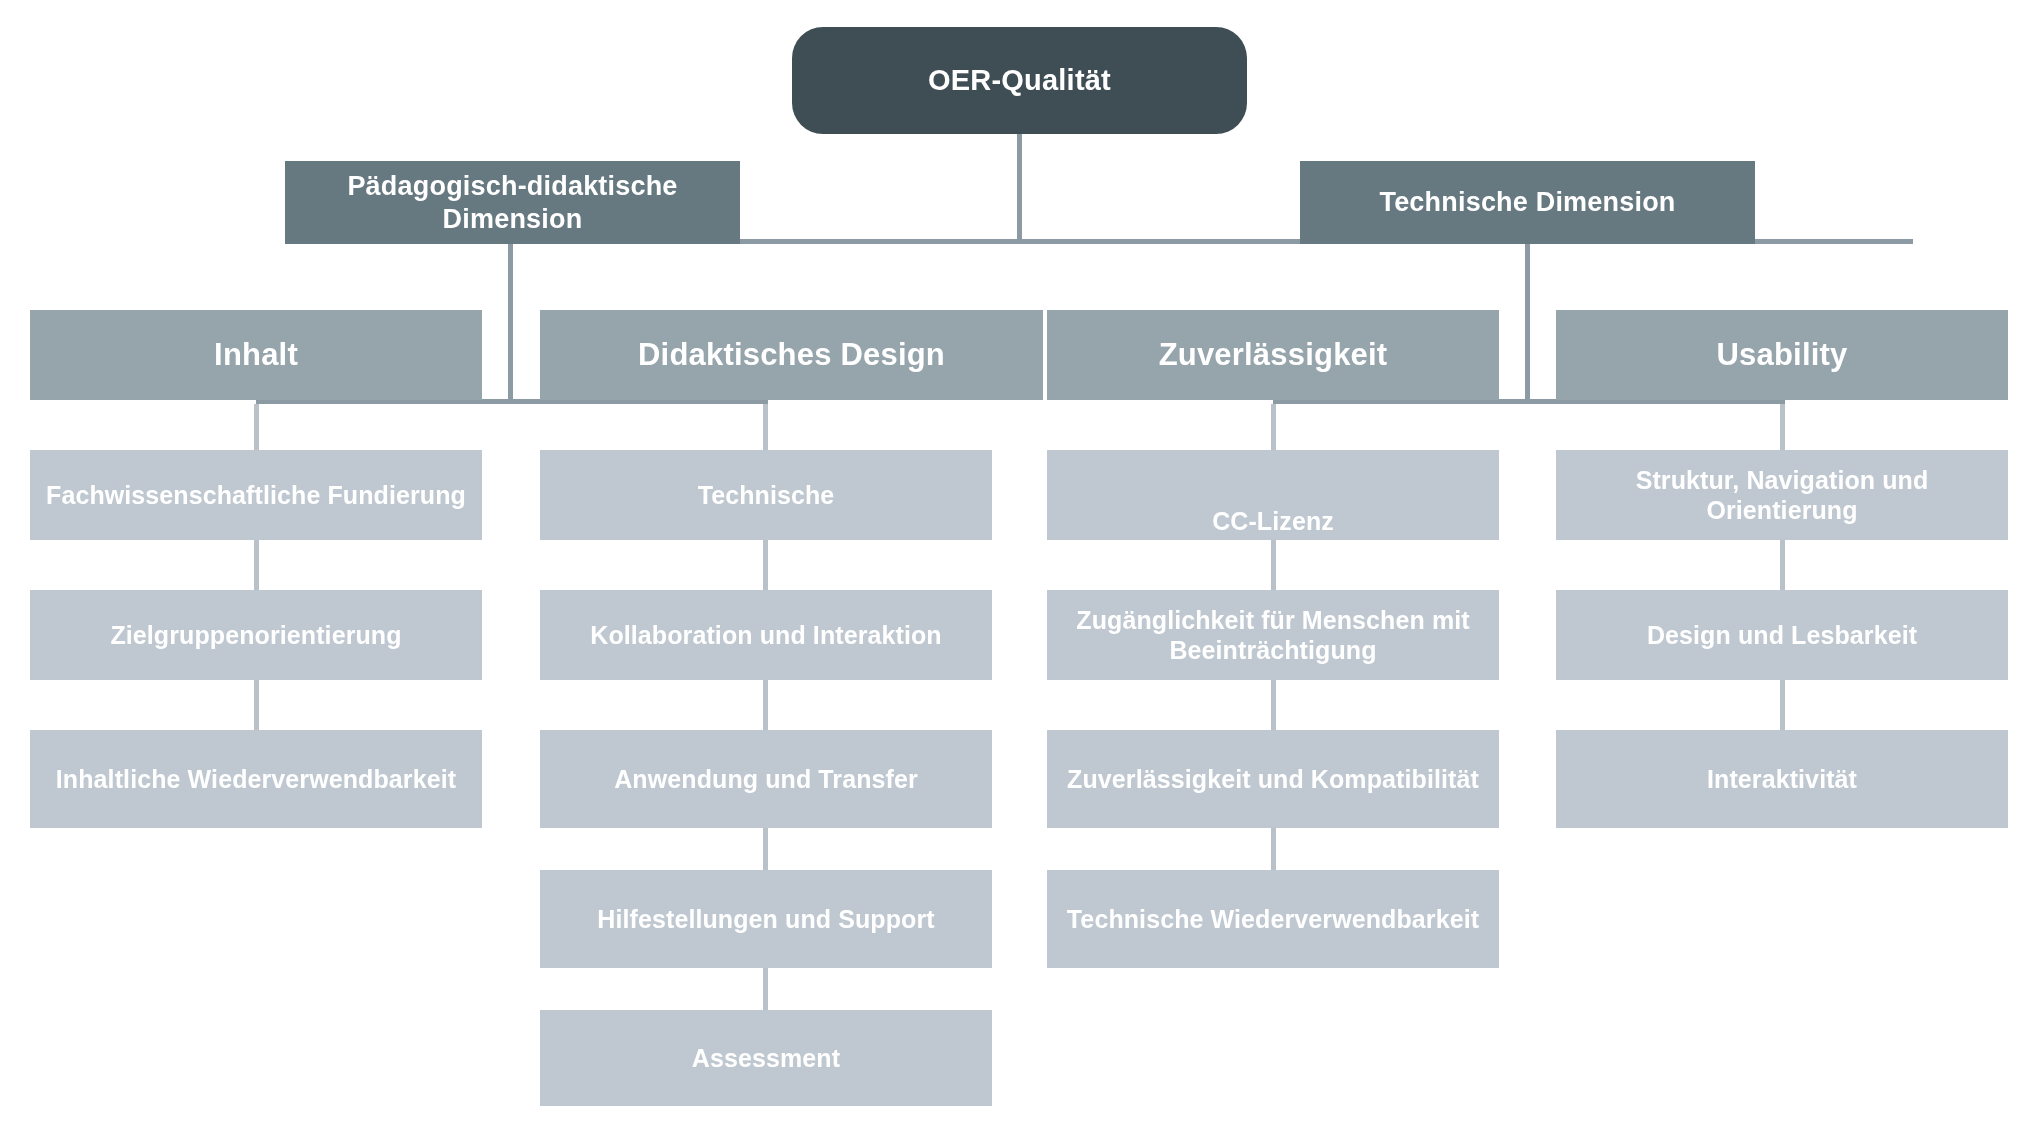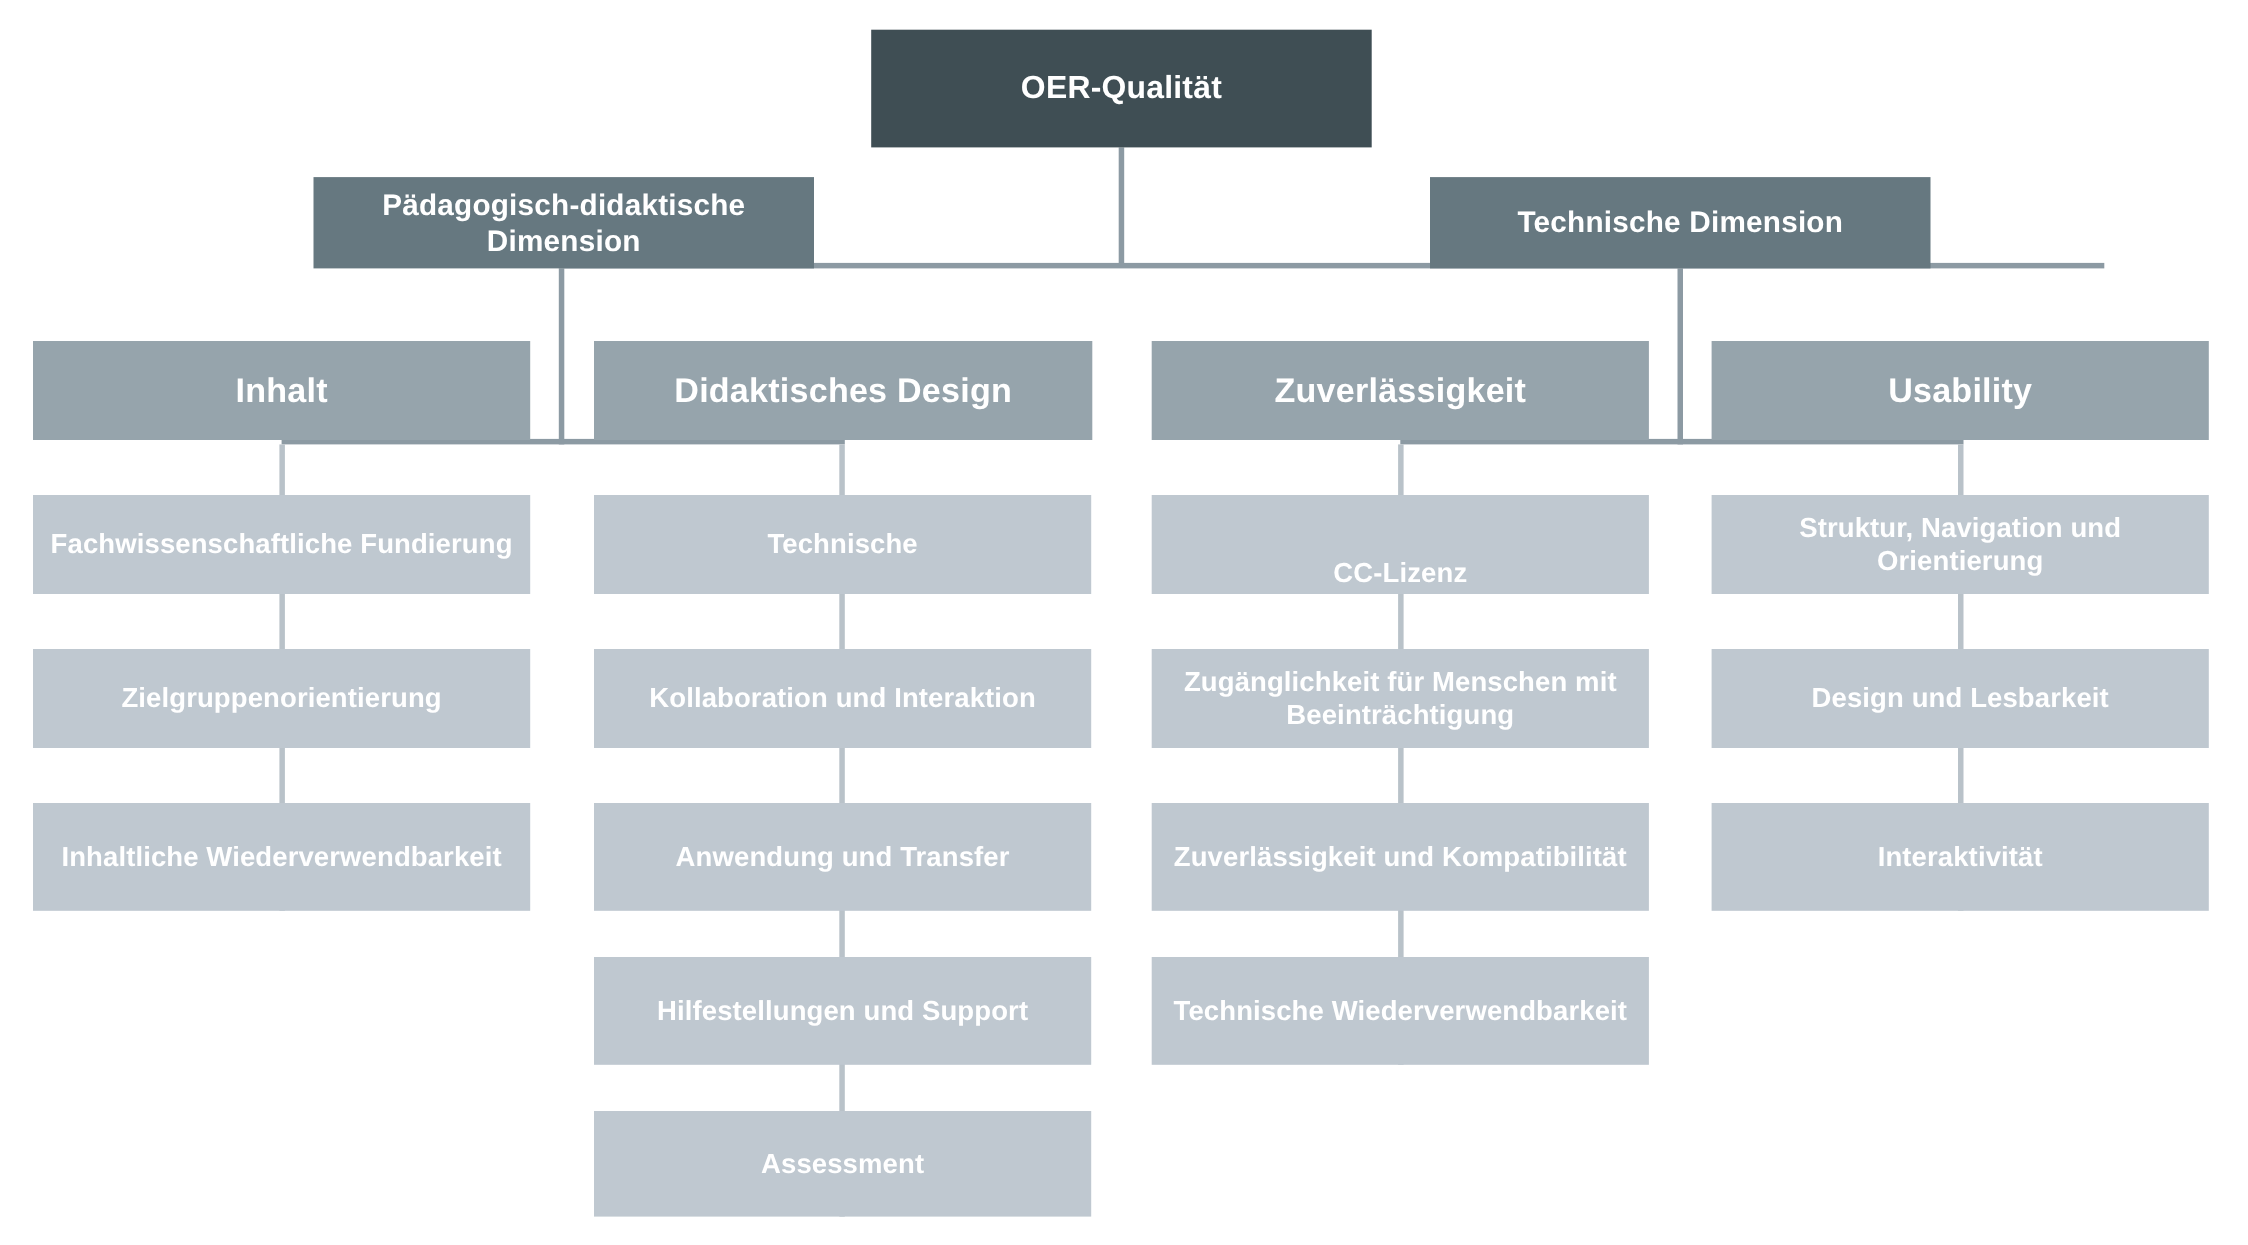"OER-Qualität" div.node { border-radius: none -> 31px }
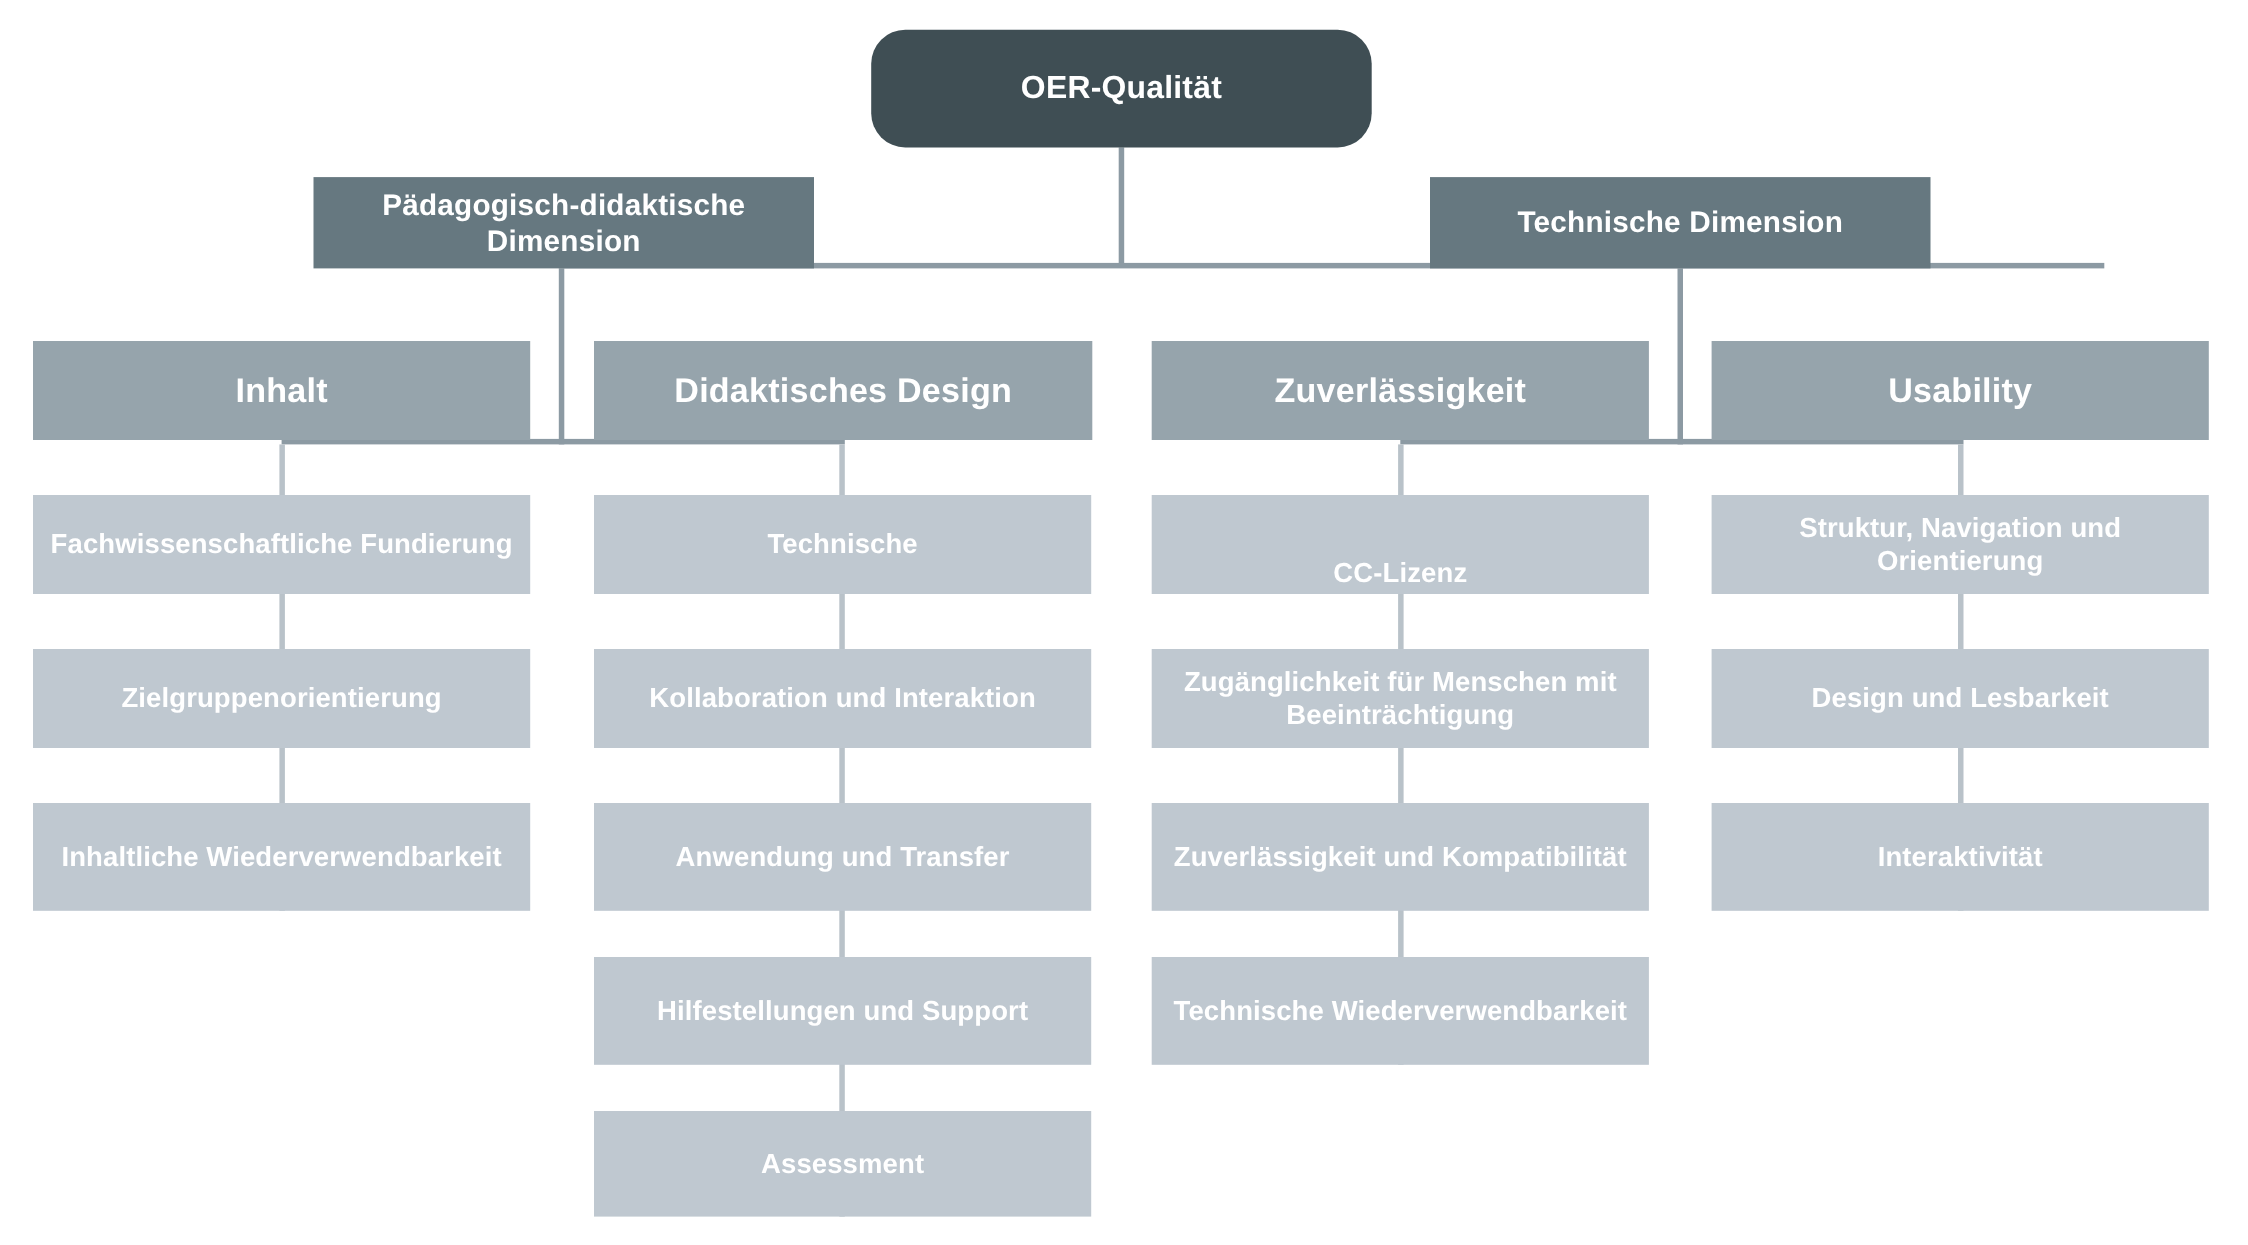"Didaktisches Design" div.node { width: 453px -> 503px }
